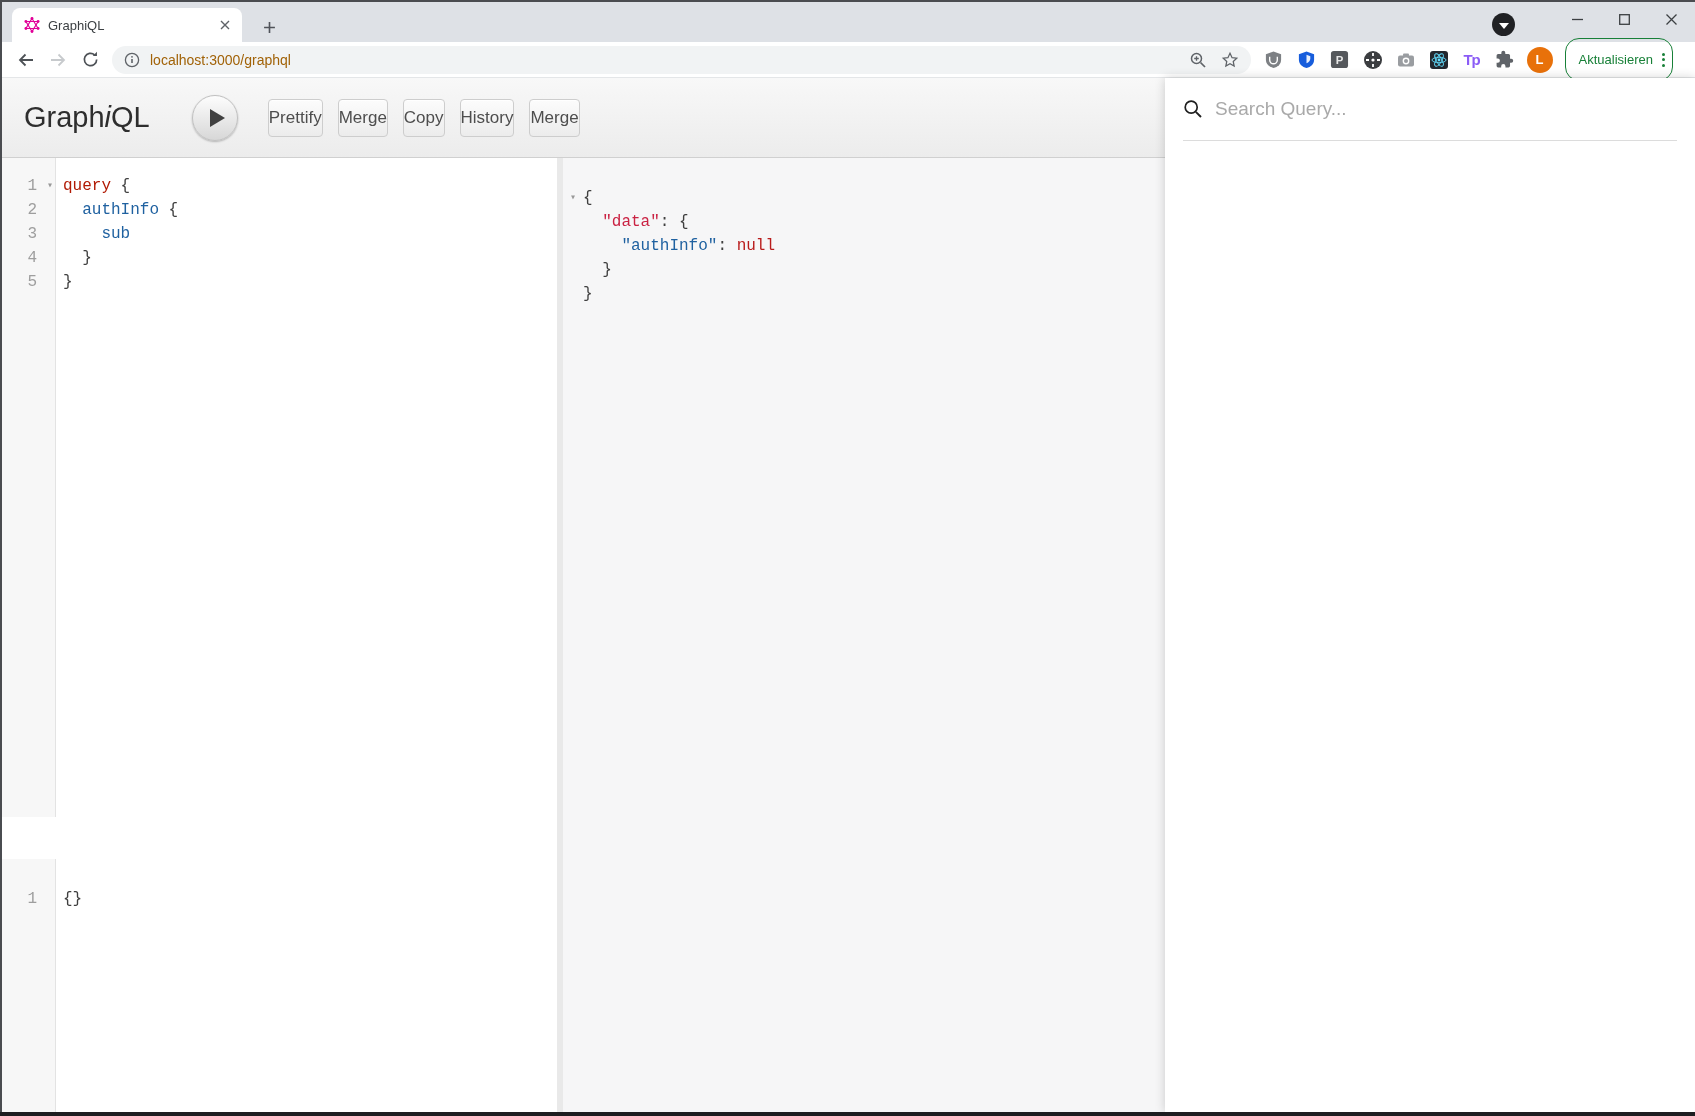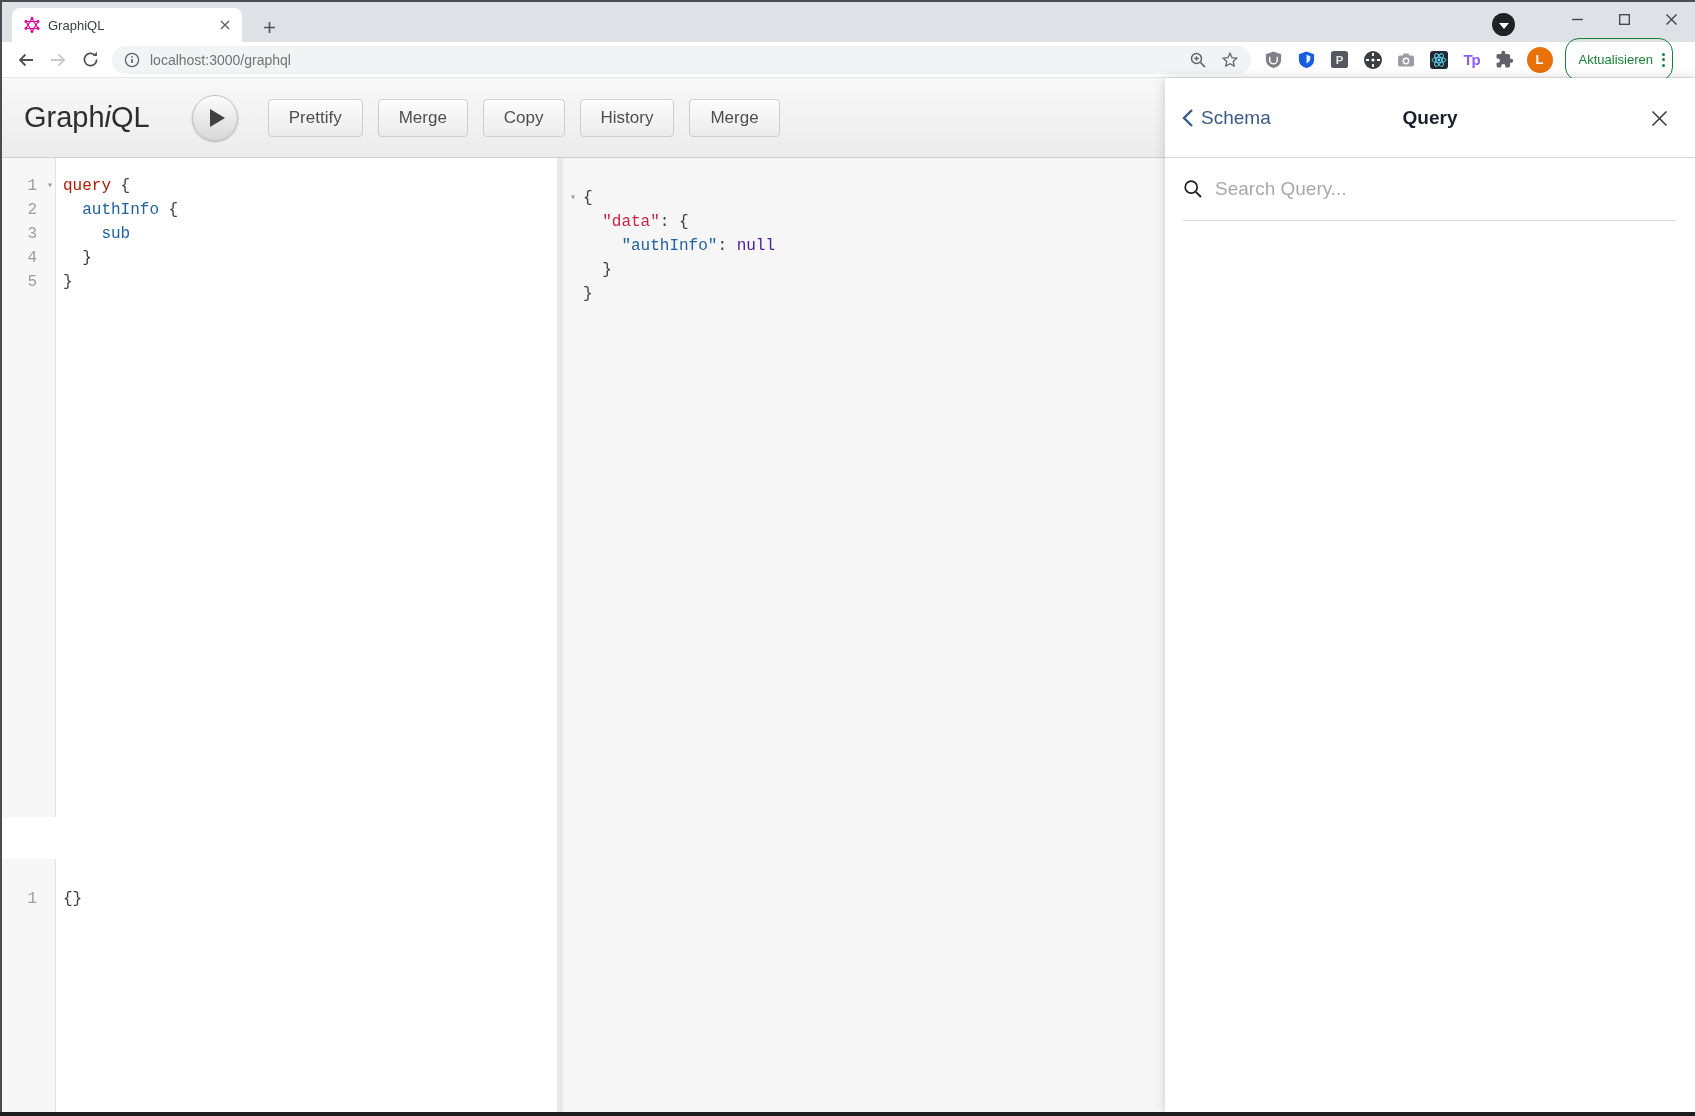"localhost:3000/graphql" .url-text { color: #737373 -> #a16207 }
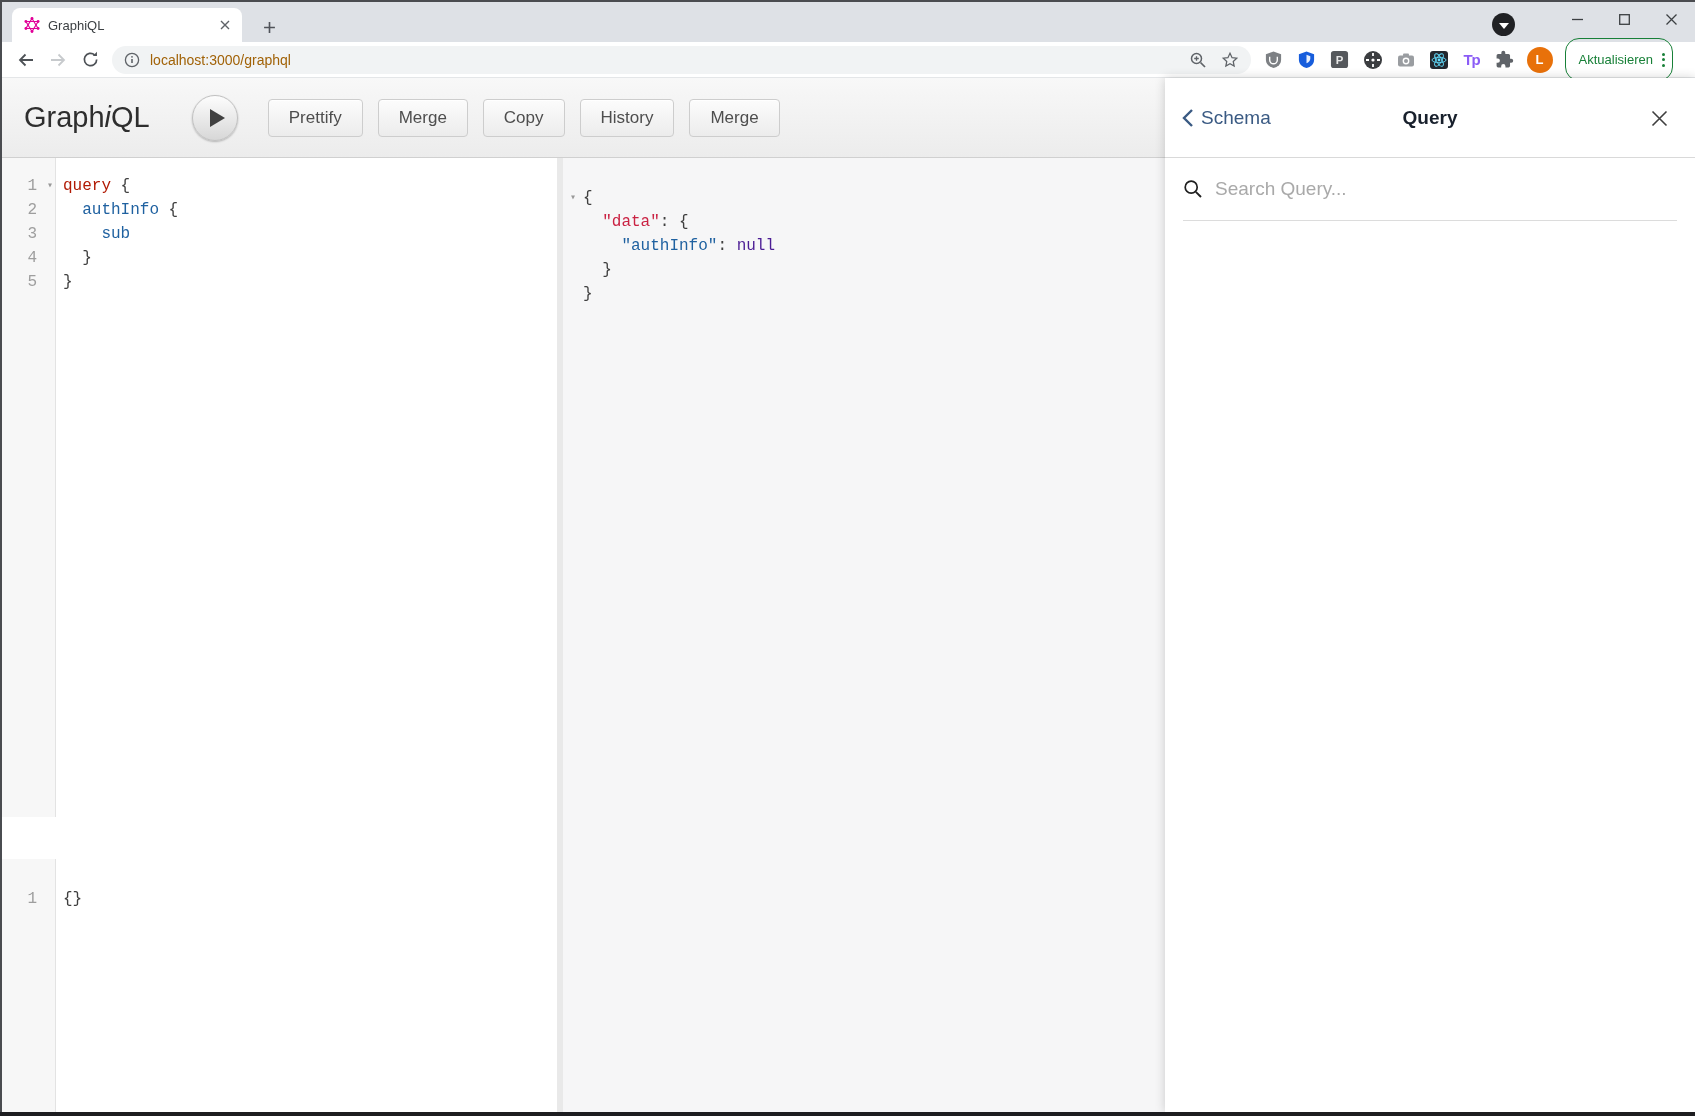"Prettify" .tb-btn { padding: 8px 20px -> 8px 0 }
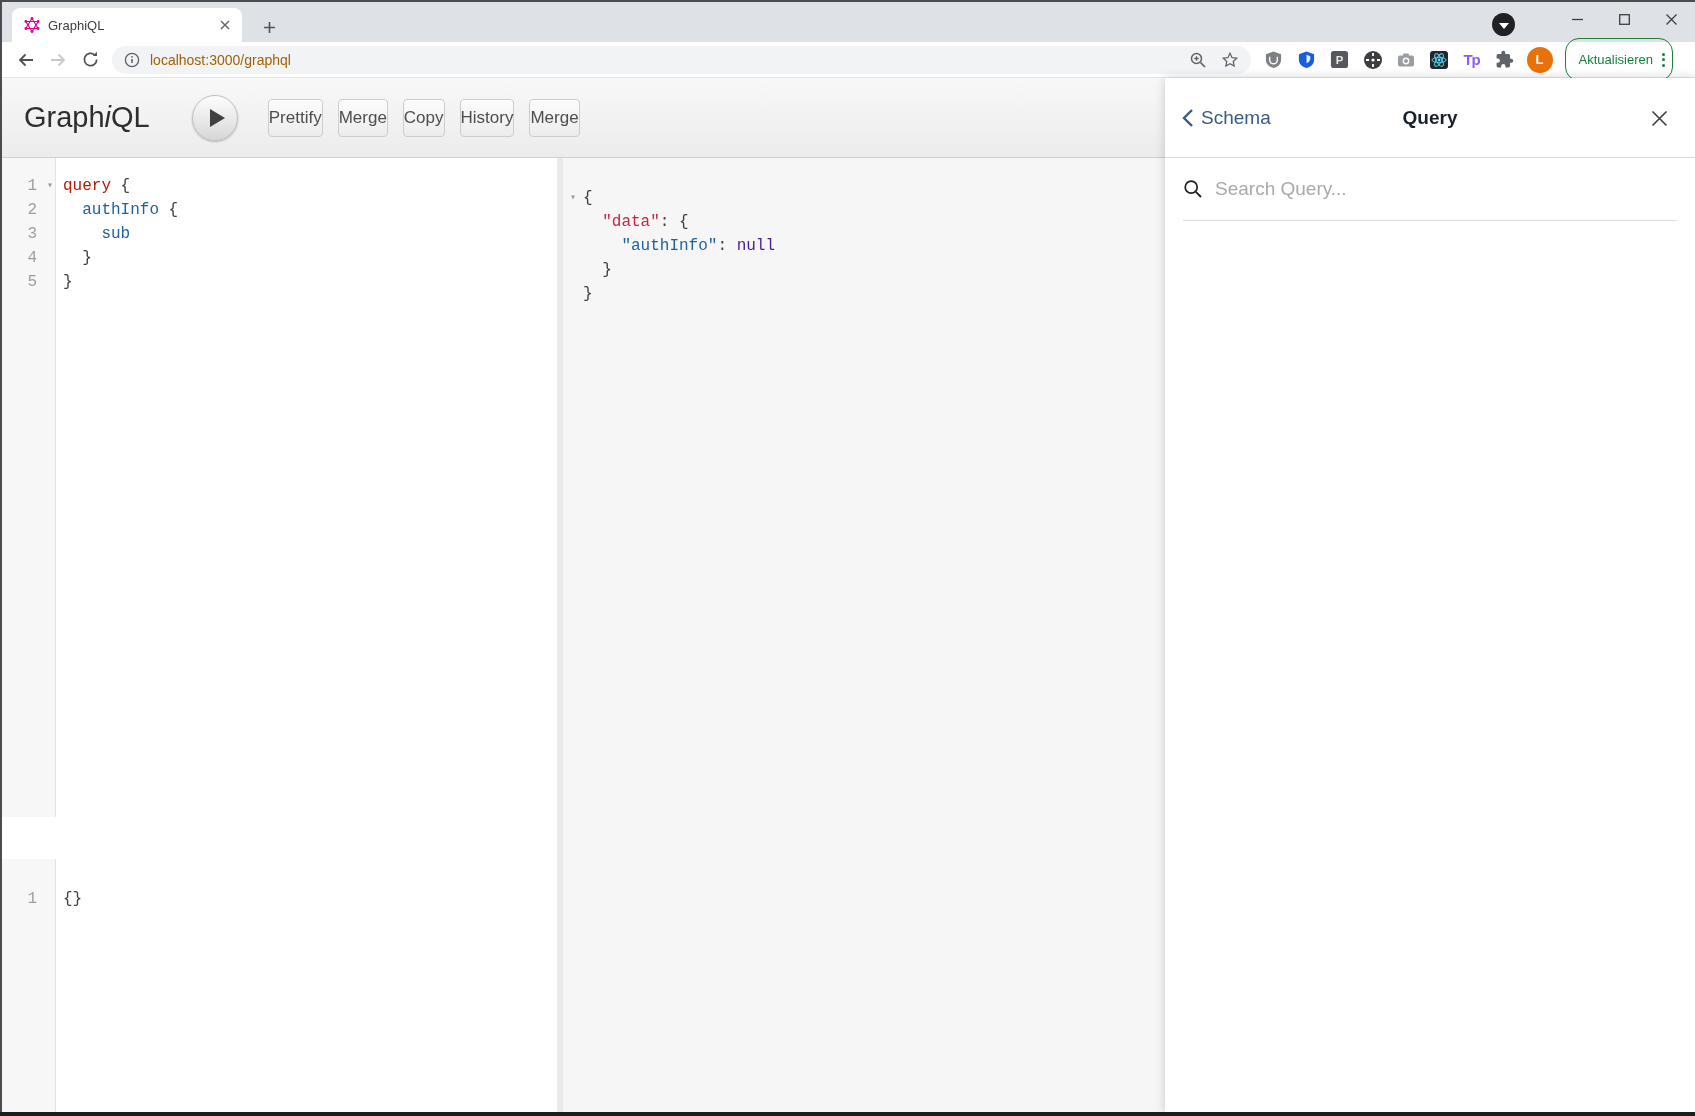"Schema" div.doc-header { html: <div> <div> <span> <svg> <path></path> </svg> </span> <span>Schema</span> </div> <div>Query</div> <div> <svg> <path></path> </svg> </div> </div> -> none }
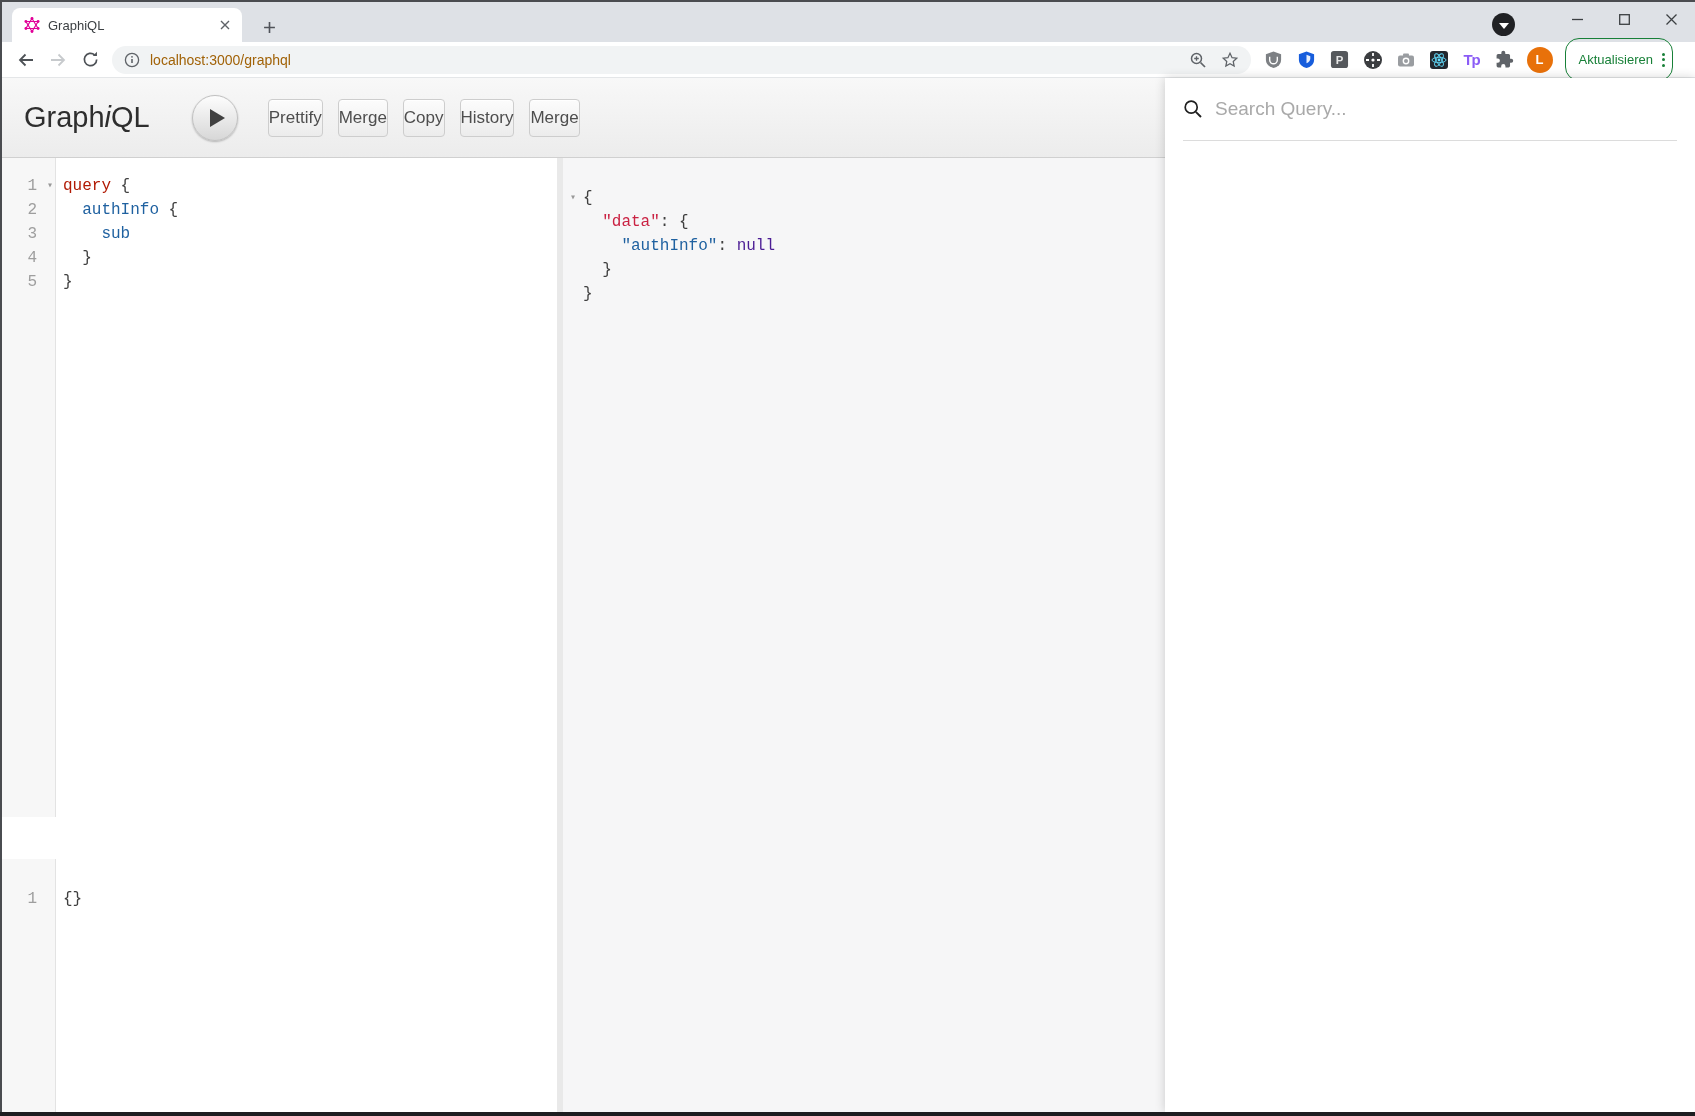"null" .tok-null { color: #4c1d95 -> #b91c1c }
